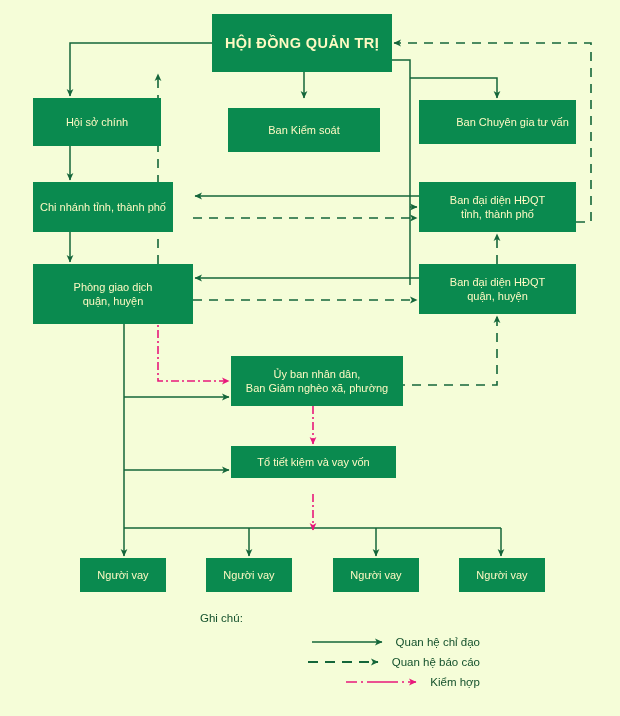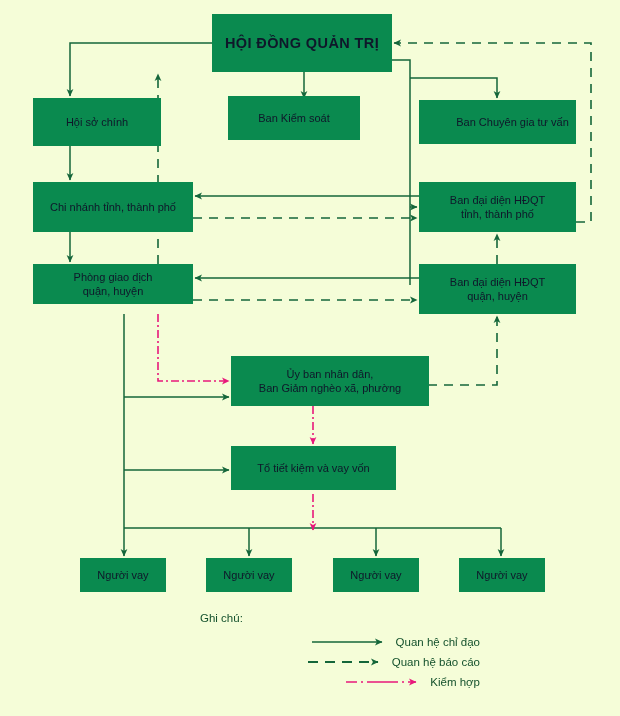"HỘI ĐỒNG QUẢN TRỊ" .node { color: #0f172a -> #fef9c3 }
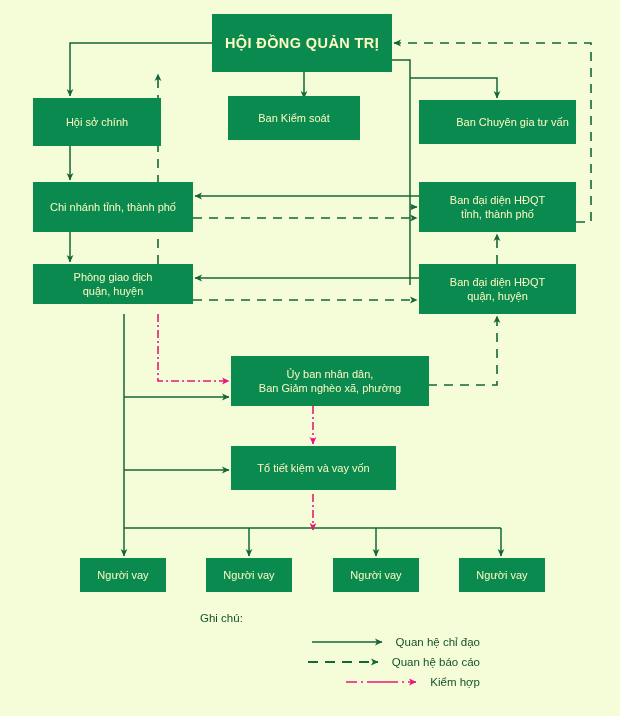"Ban Kiểm soát" div.node { top: 96px -> 108px; width: 132px -> 152px }
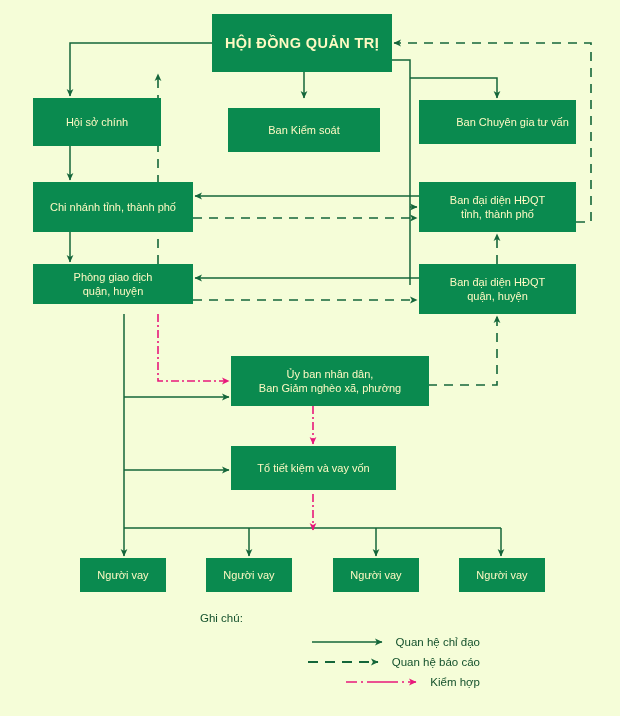"Chi nhánh tỉnh, thành phố" div.node { width: 160px -> 140px }
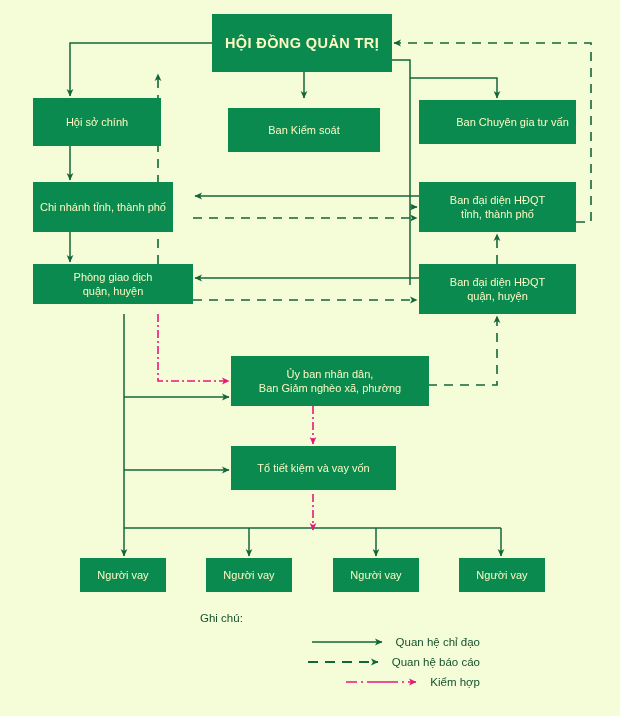"Phòng giao dịch" div.node { height: 40px -> 60px }
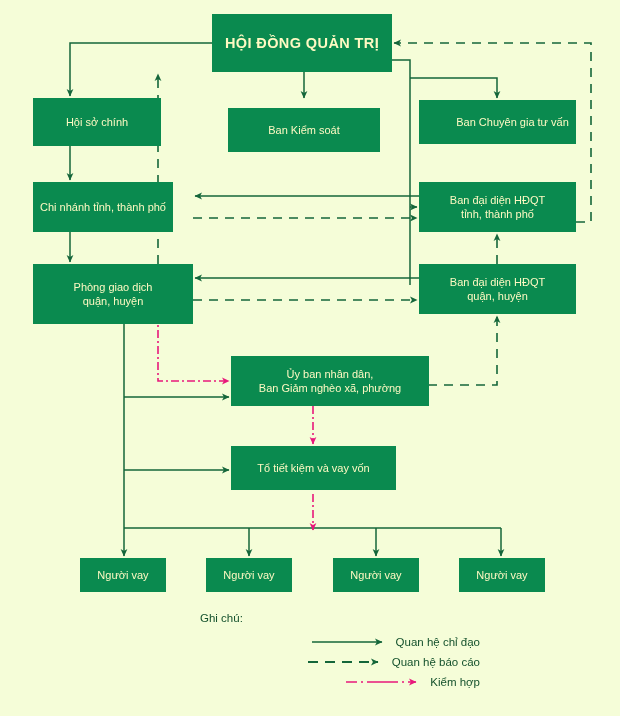"Ủy ban nhân dân," div.node { width: 198px -> 172px }
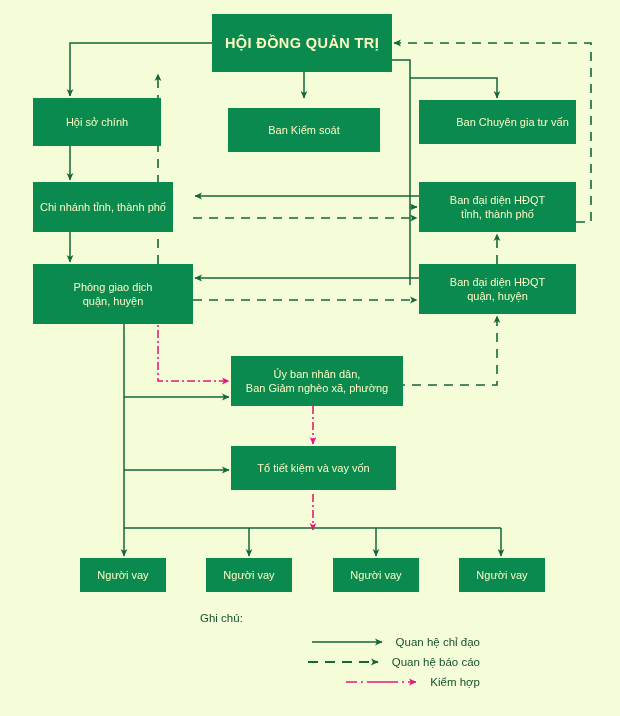"Tổ tiết kiệm và vay" div.node { height: 44px -> 32px }
